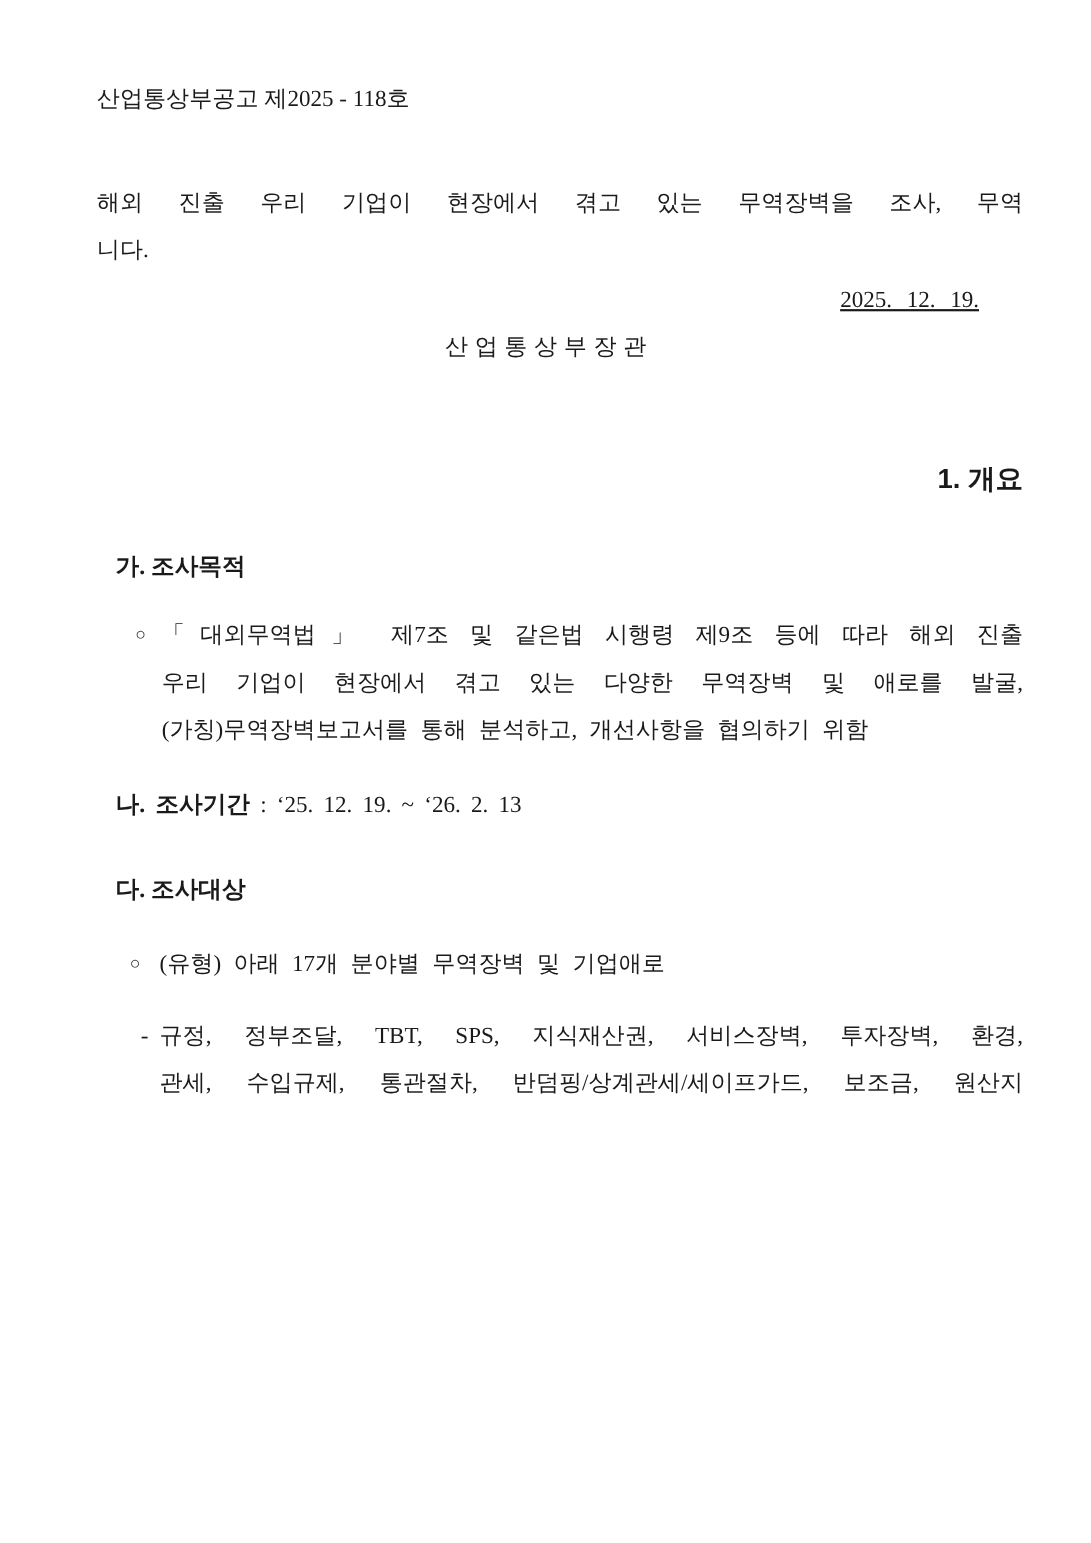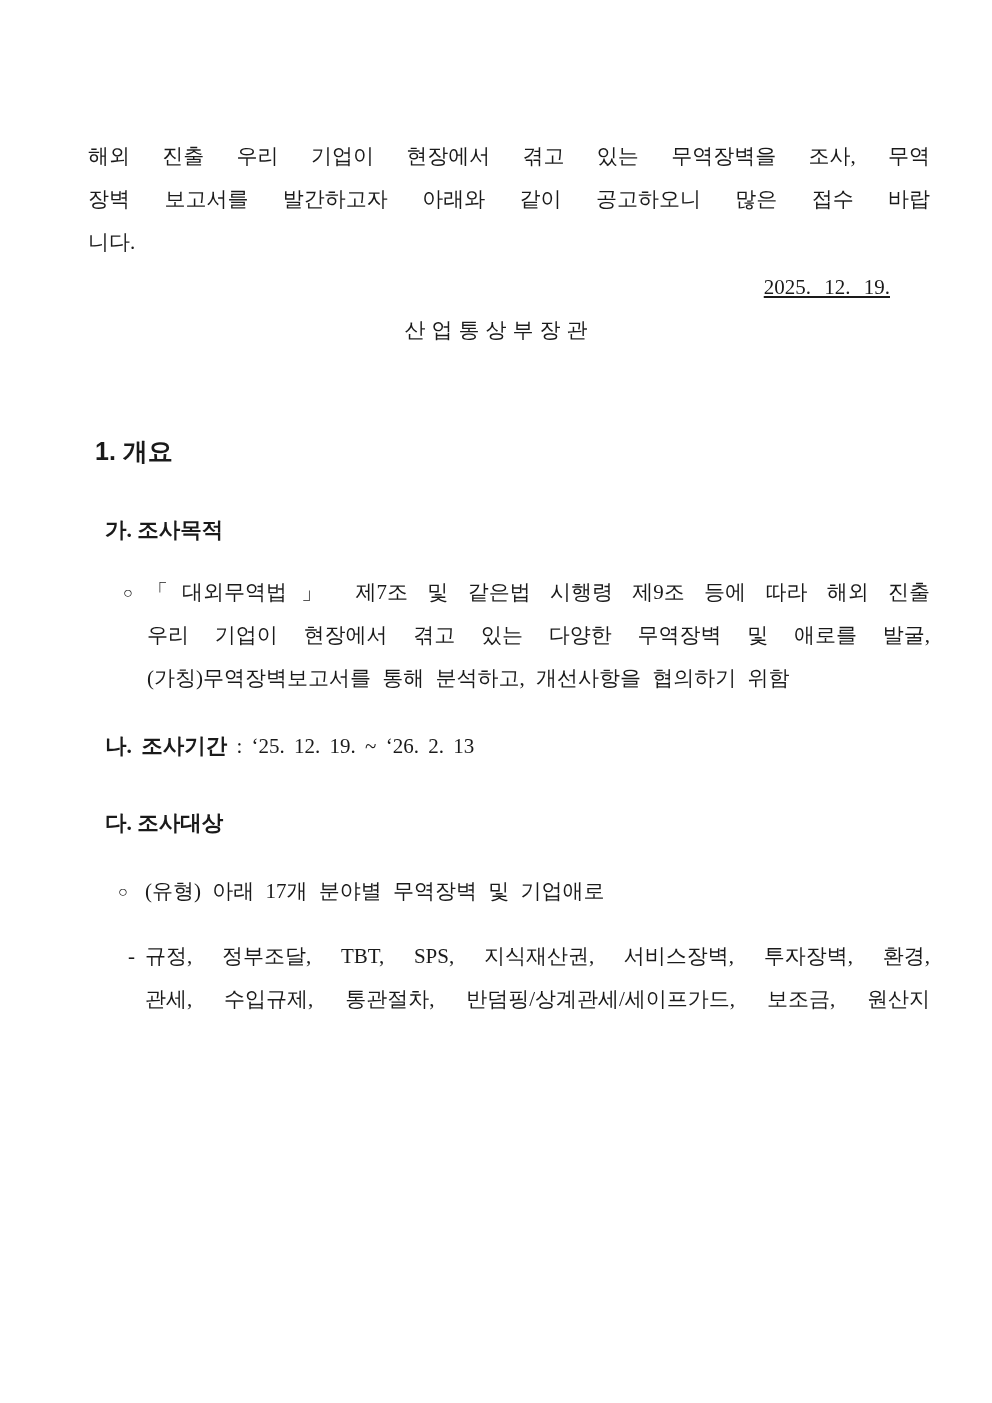"산업통상부공고 제2025 - 118호" div.doc-number { html: none -> <div>산업통상부공고 제2025 - 118호</div> }
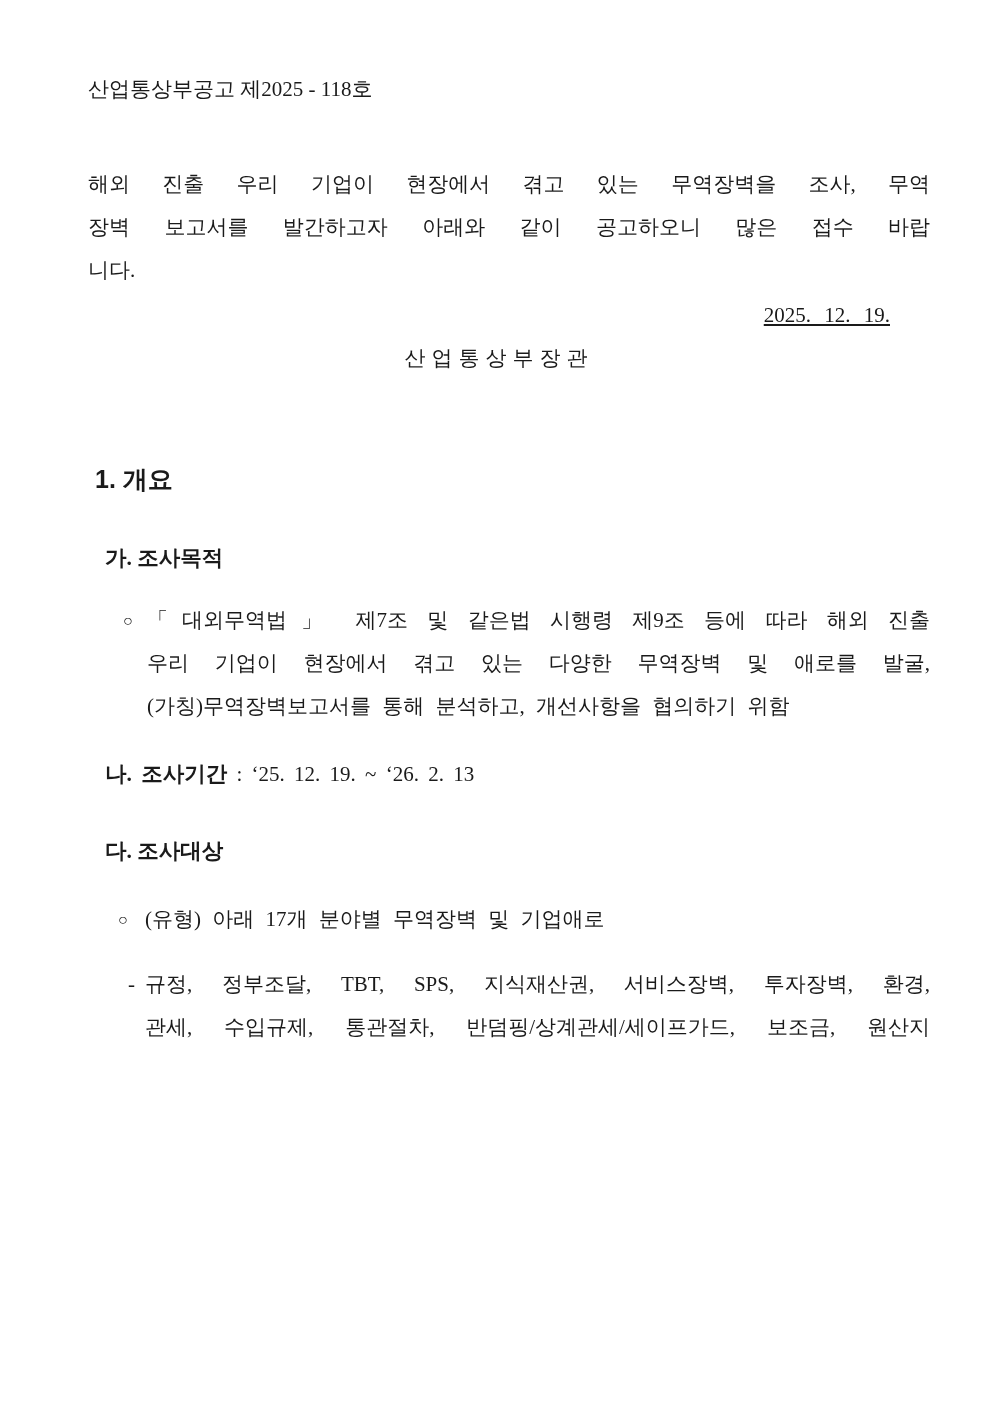"장벽 보고서를 발간하고자 아래와 같이" div.stretch { html: <div>장벽 보고서를 발간하고자 아래와 같이 공고하오니 많은 접수 바랍</div> -> none }
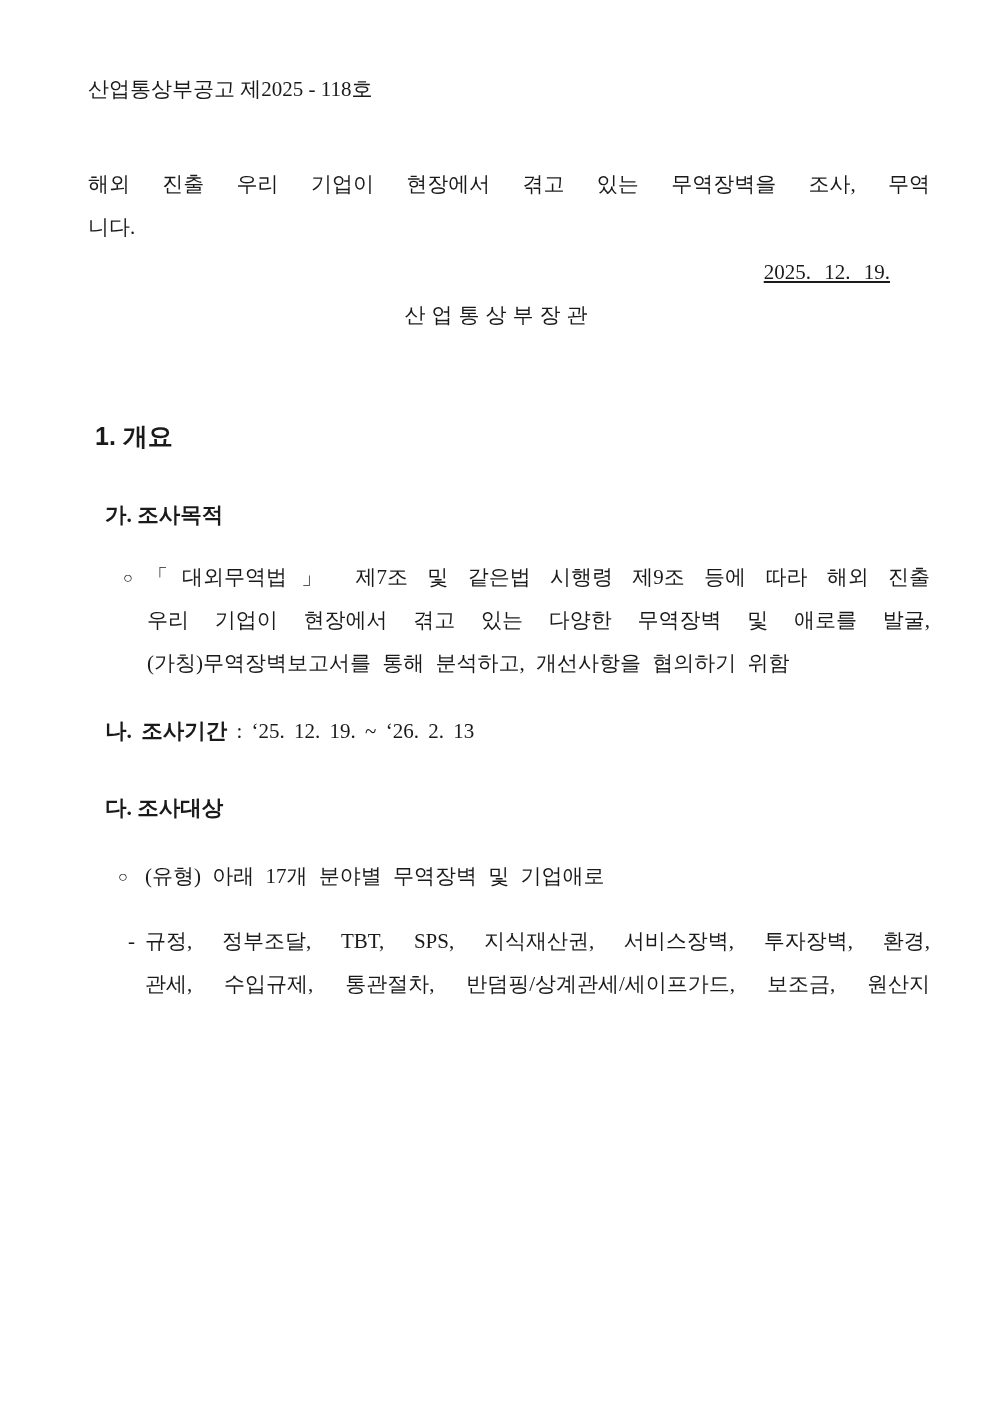"1. 개요" .section-heading { text-align: none -> right }
